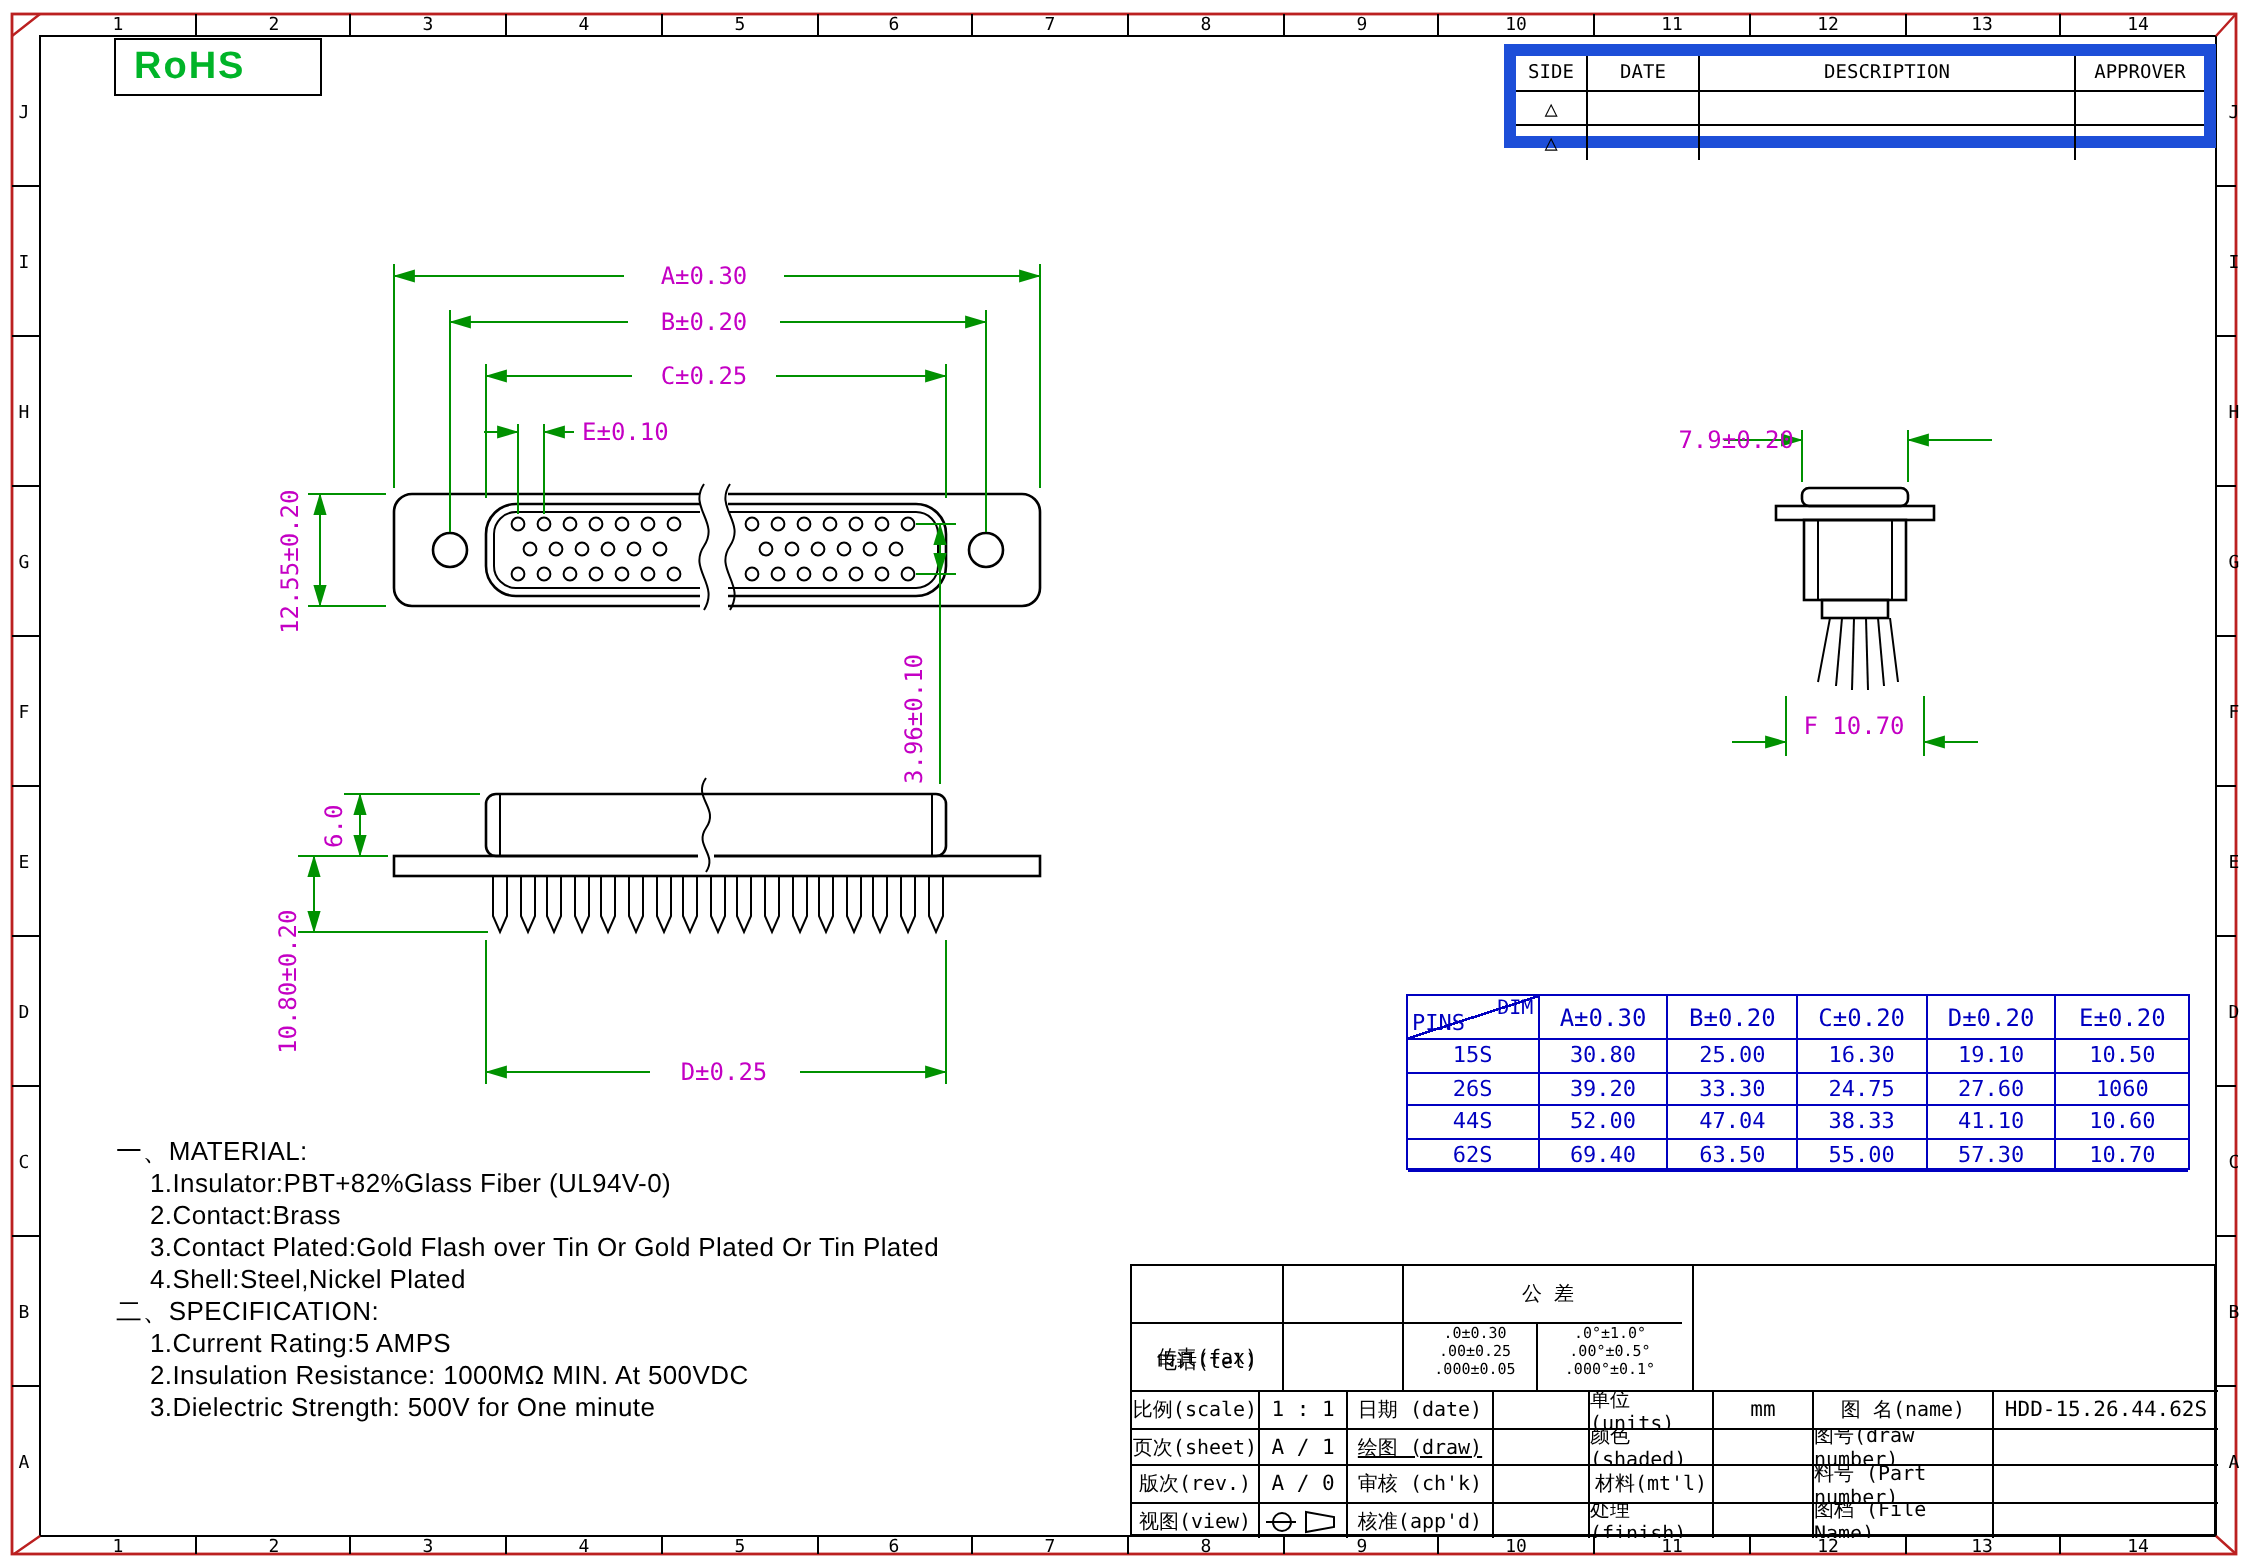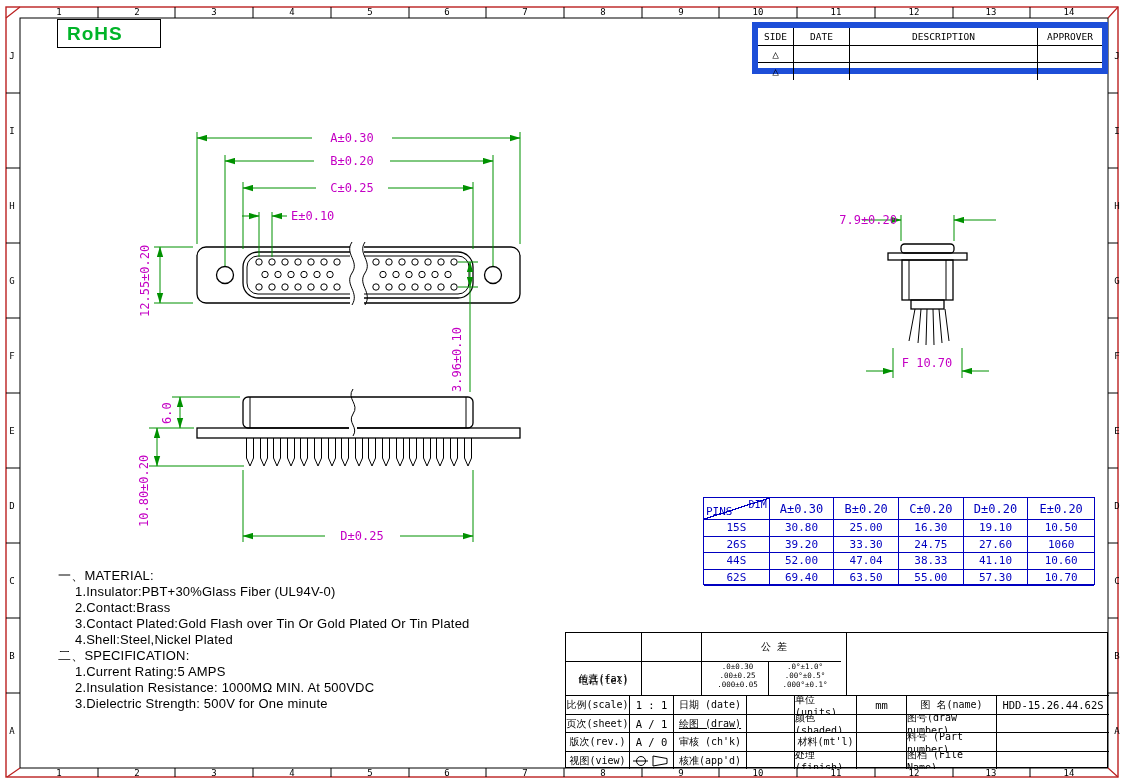"1.Insulator:PBT+30%Glass Fiber (UL94V-0)" div.nline { text: 1.Insulator:PBT+30%Glass -> 1.Insulator:PBT+82%Glass }
